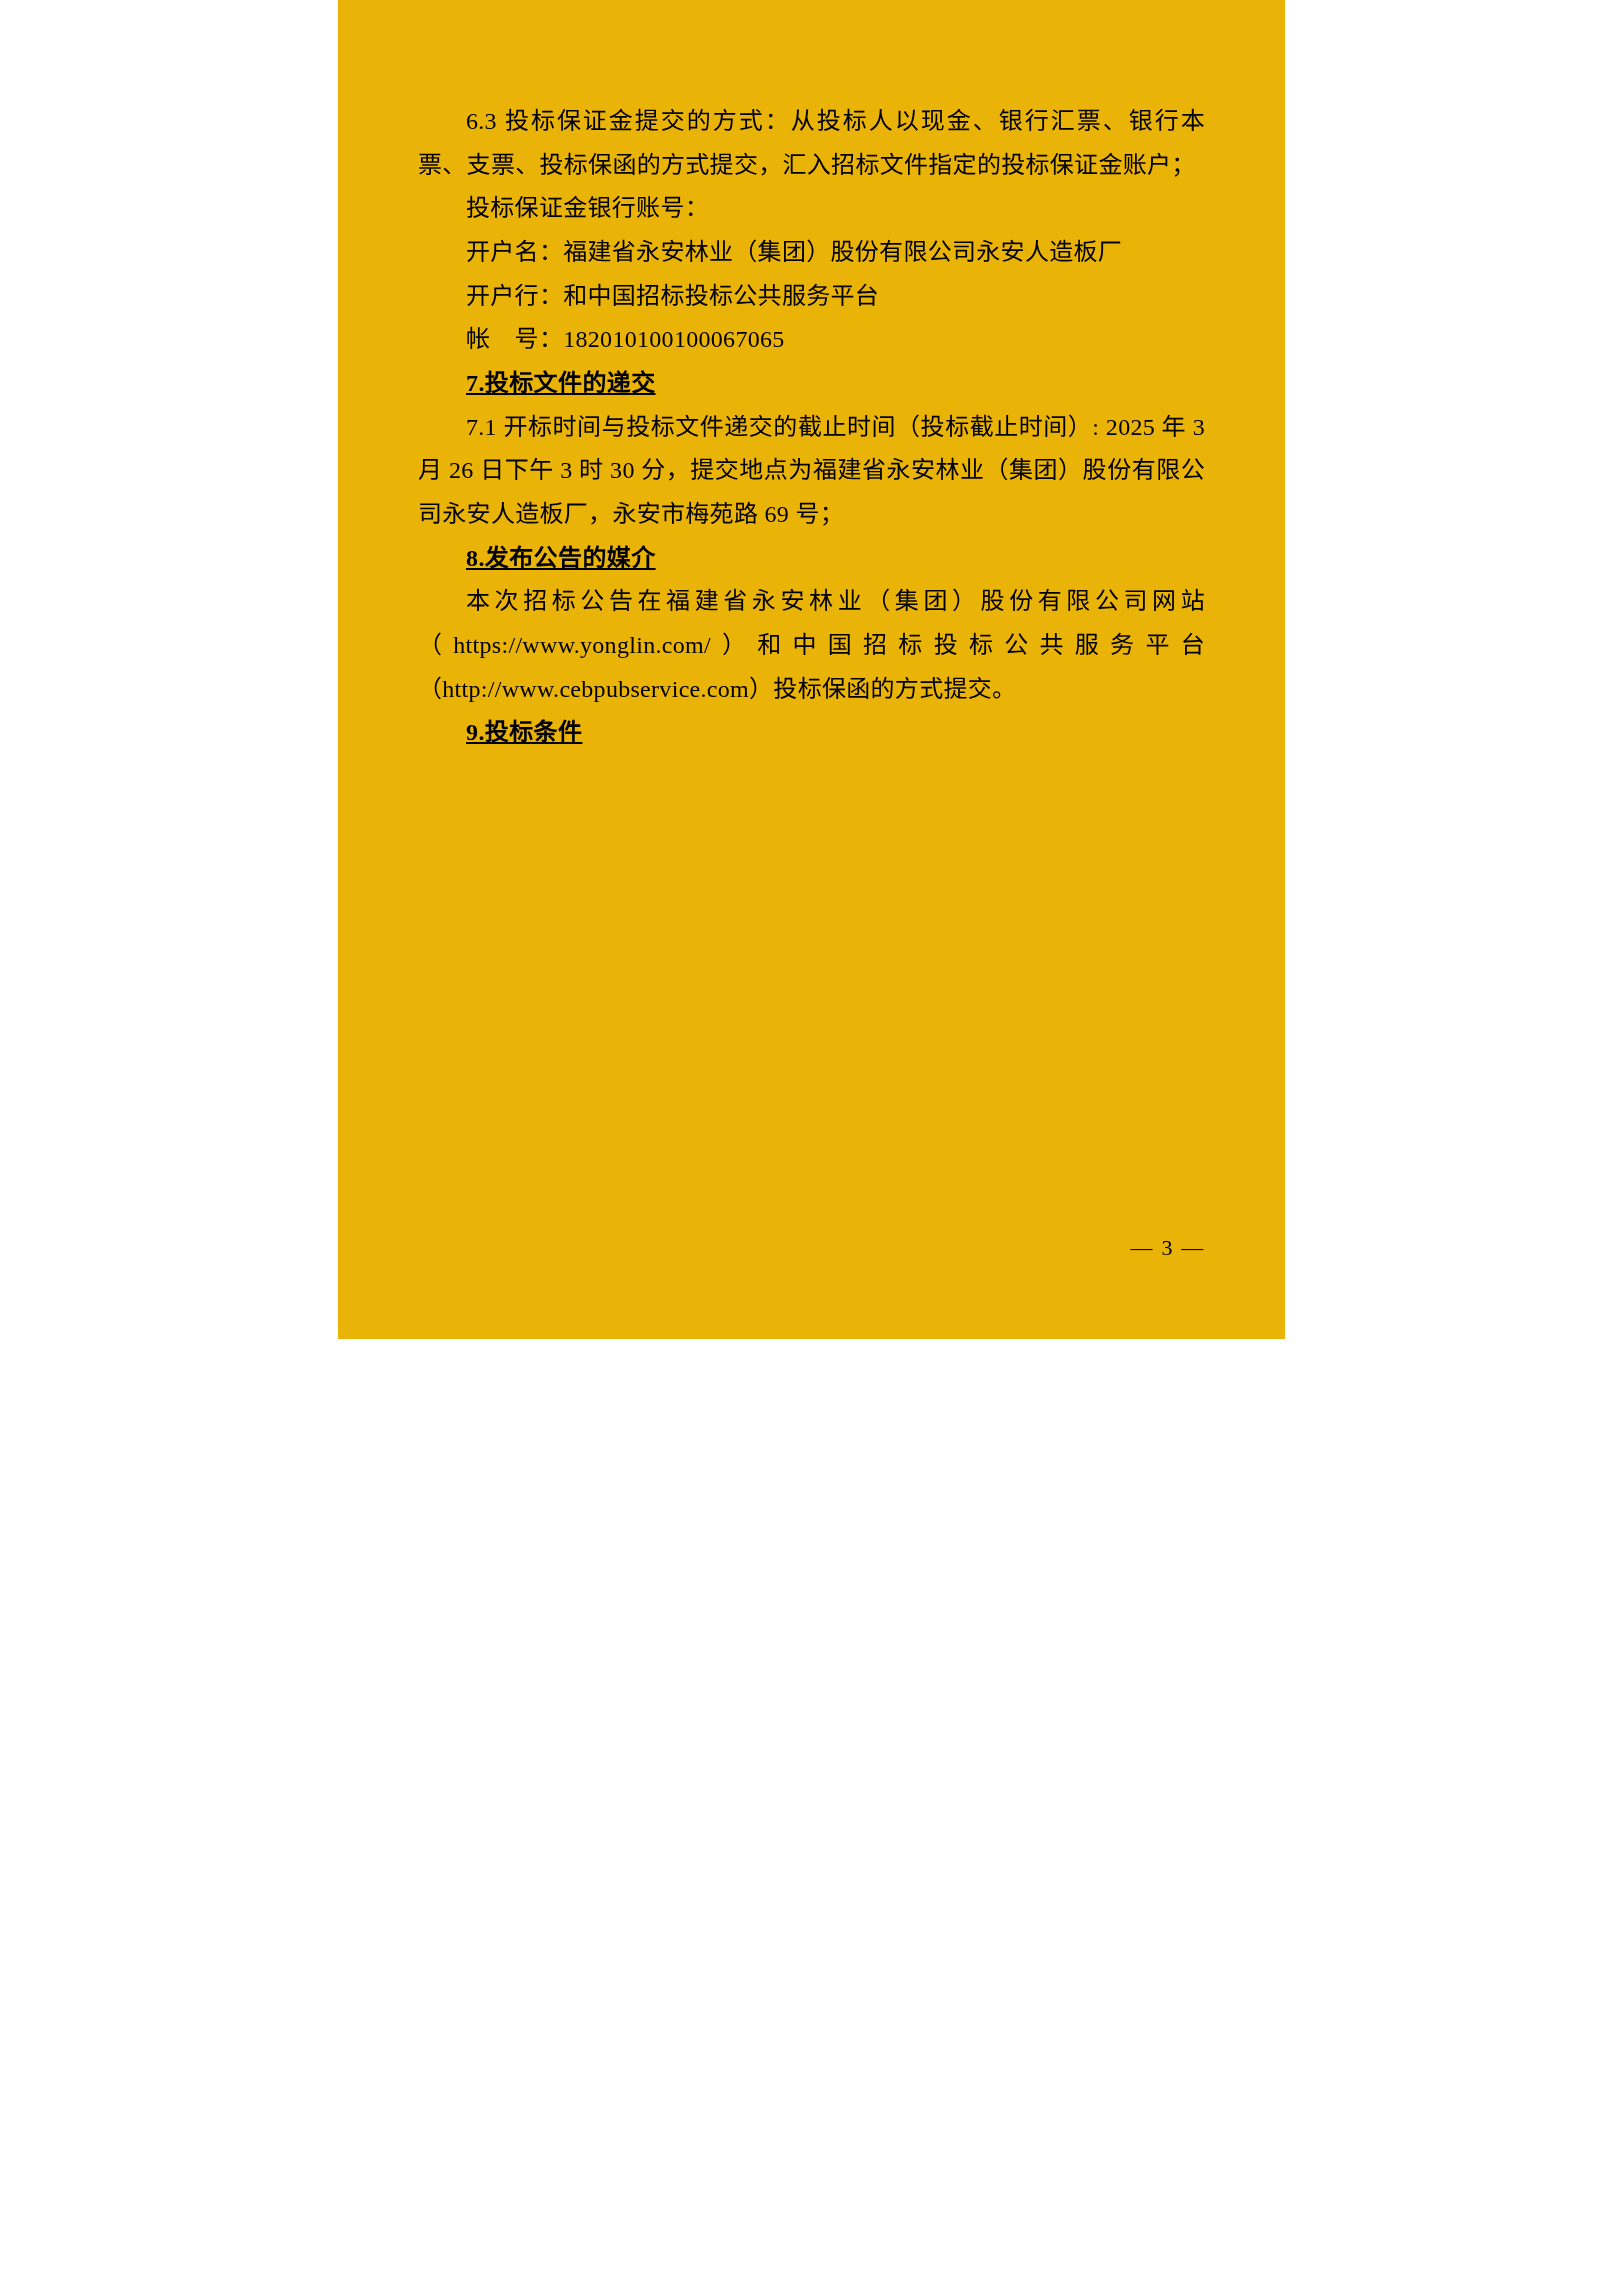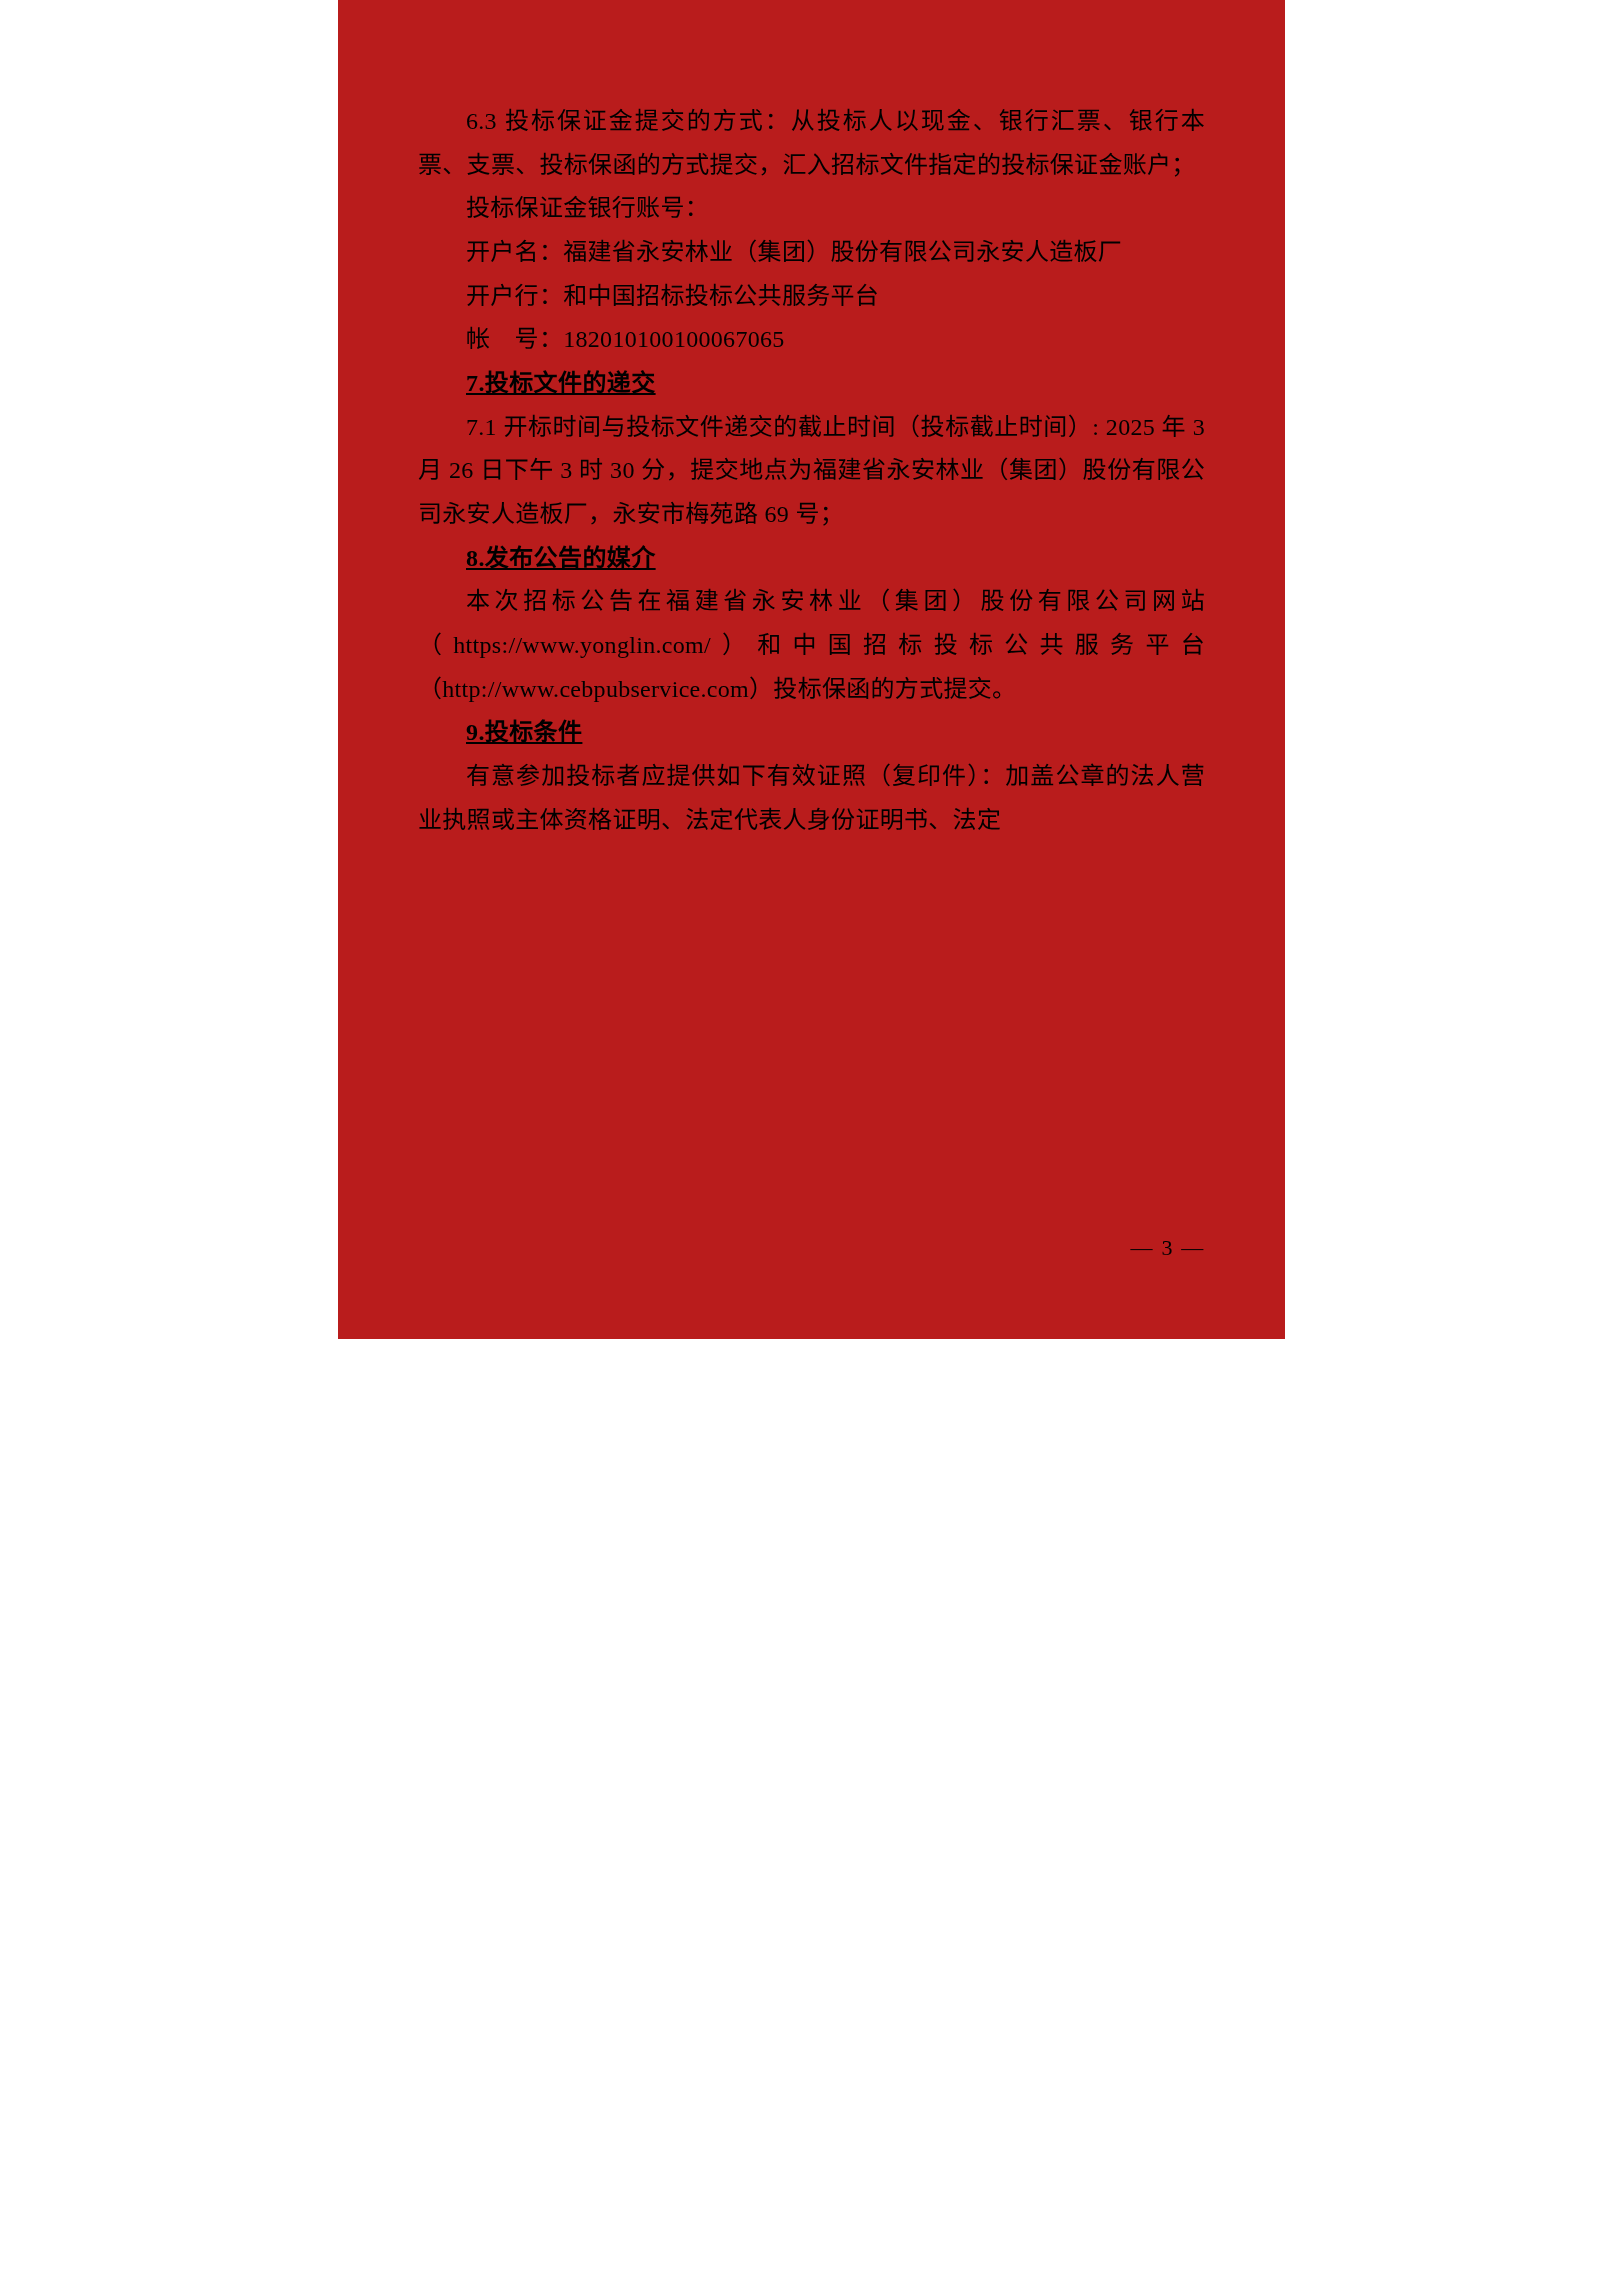"6.3" .page { background: #b91c1c -> #eab308 }
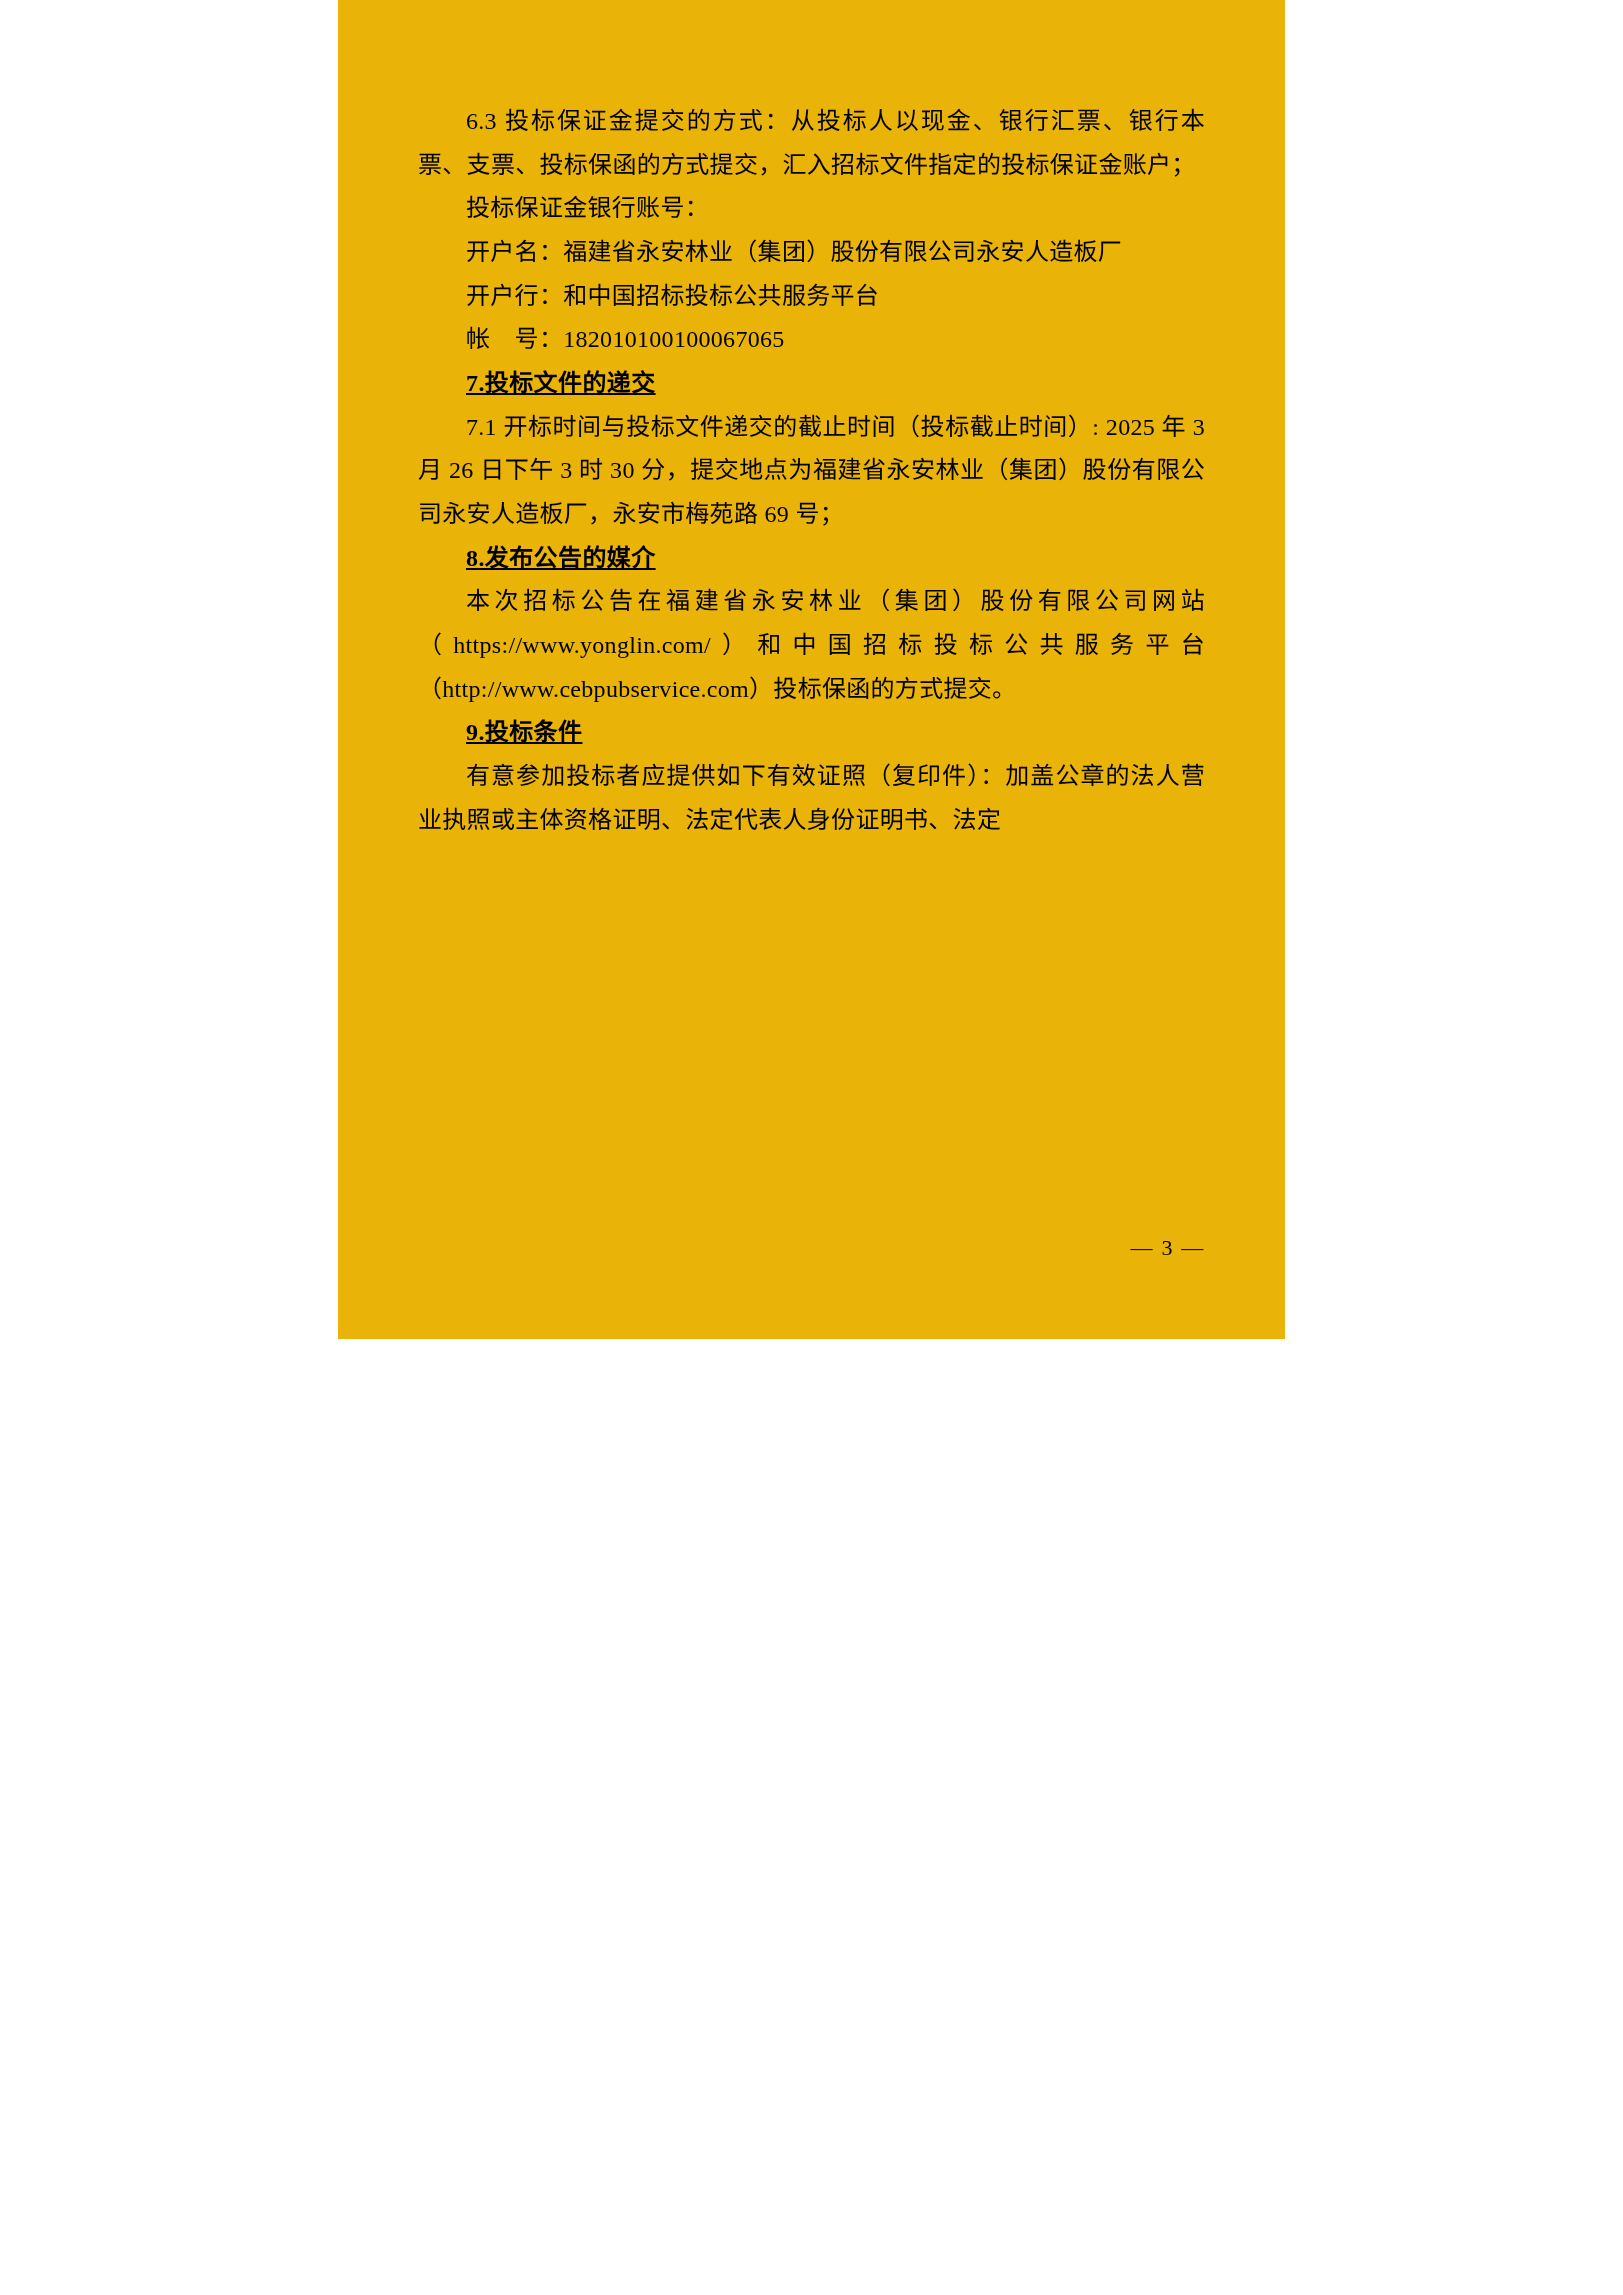"有意参加投标者应提供如下有效证照（复印件）：加盖公章的法人营业执照或主体资格证明" p.indent { html: <p>有意参加投标者应提供如下有效证照（复印件）：加盖公章的法人营业执照或主体资格证明、法定代表人身份证明书、法定</p> -> none }
